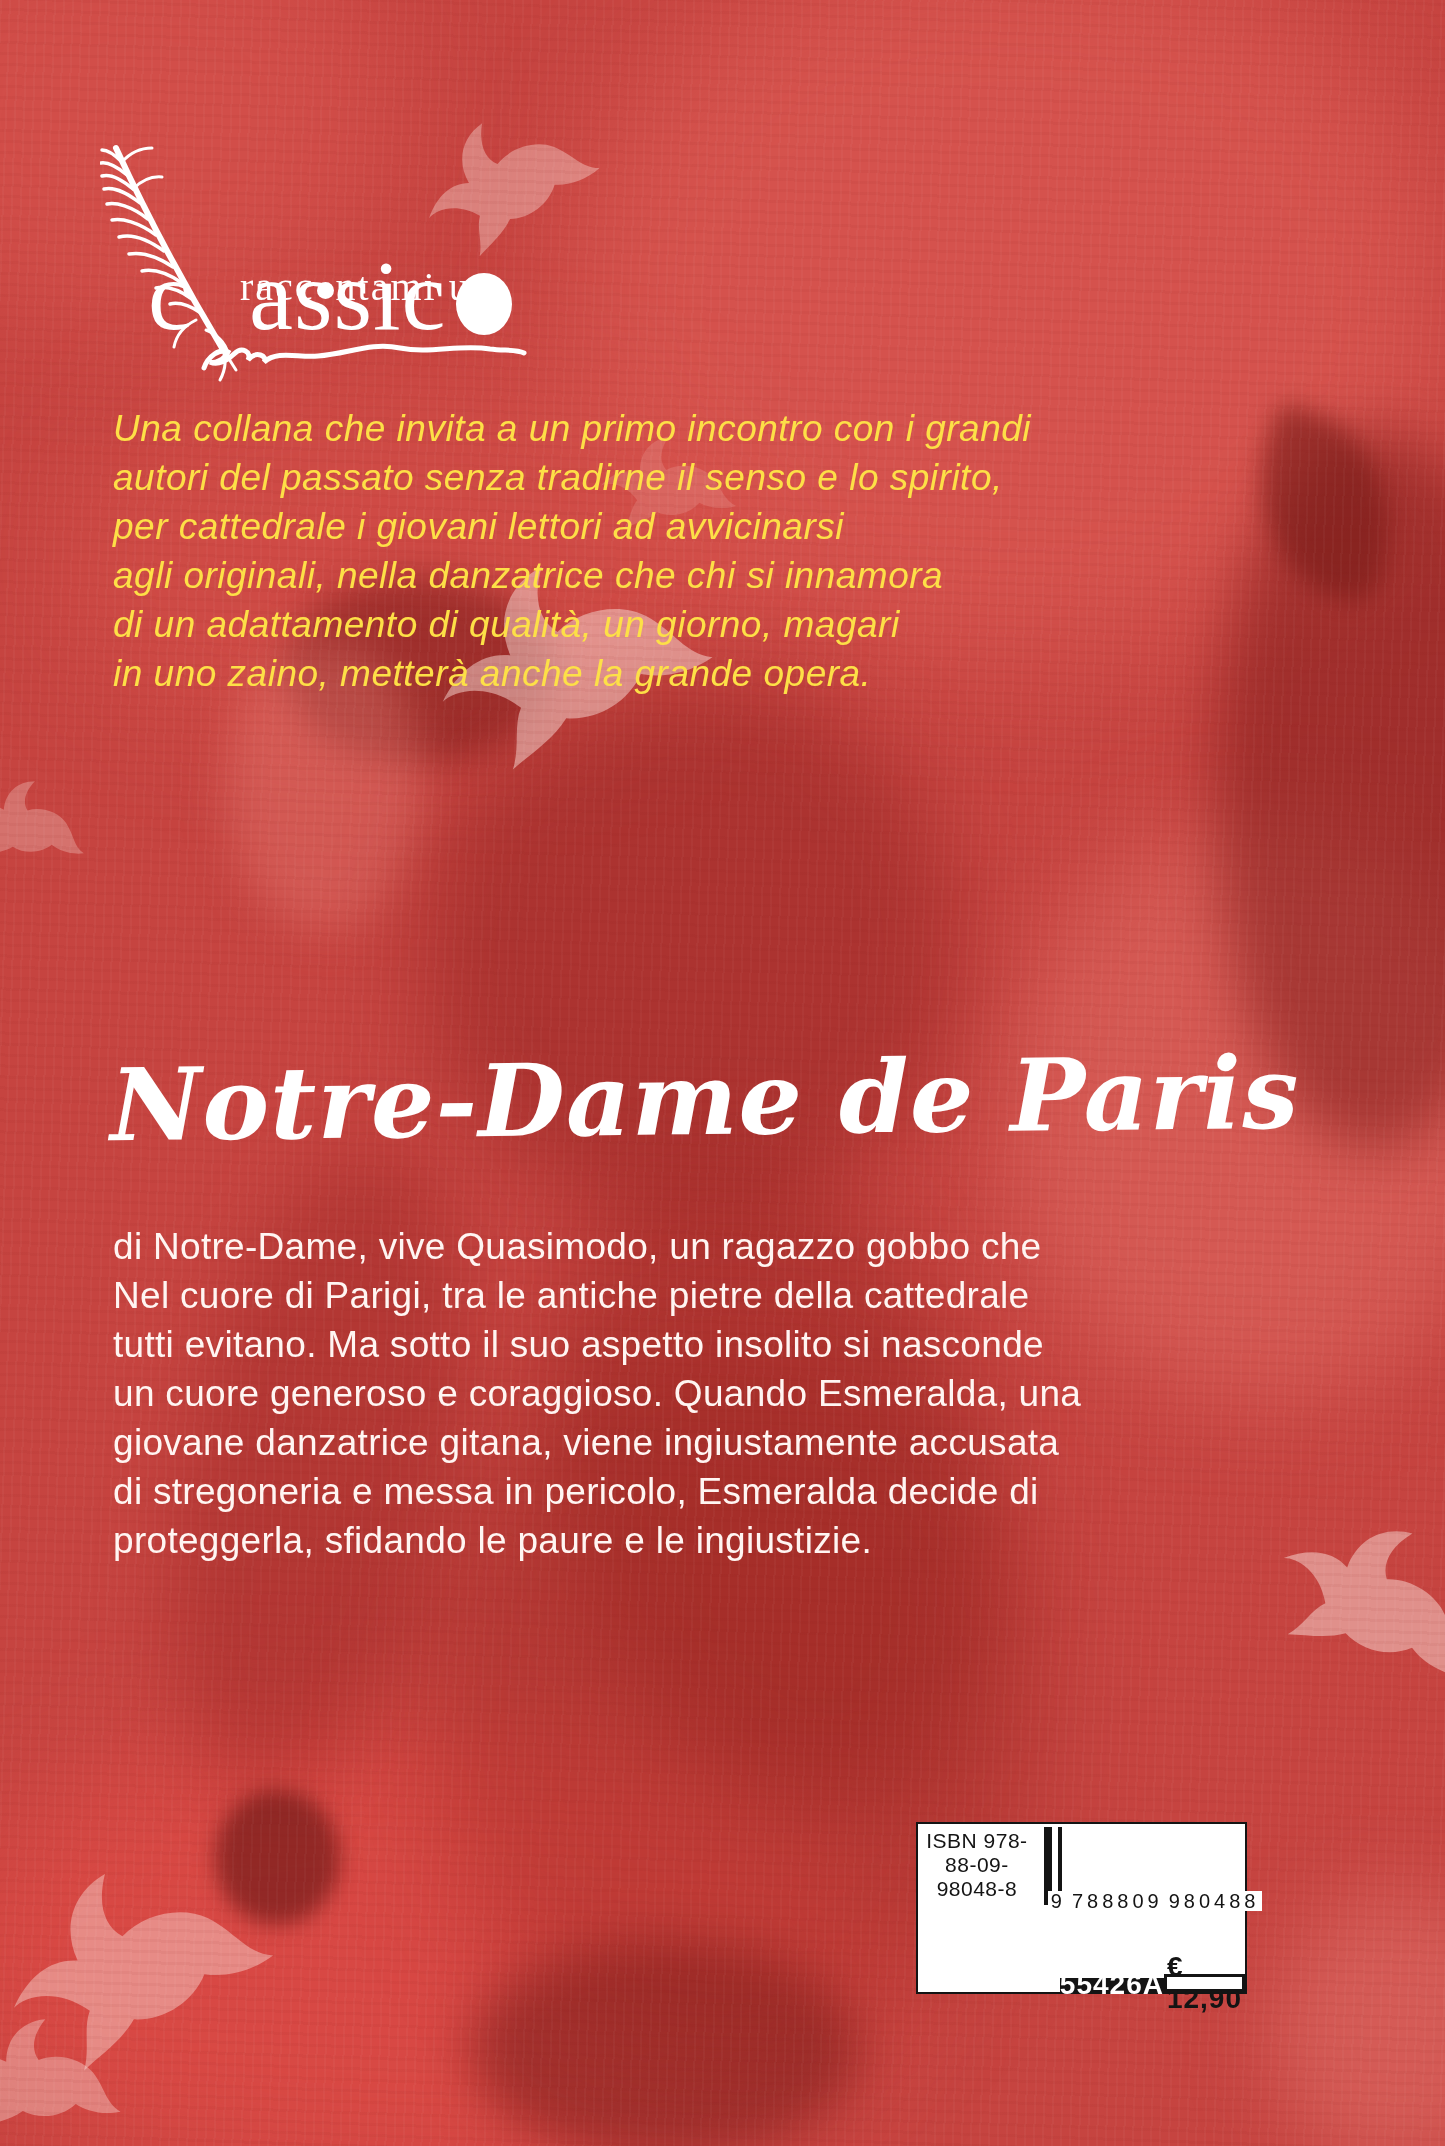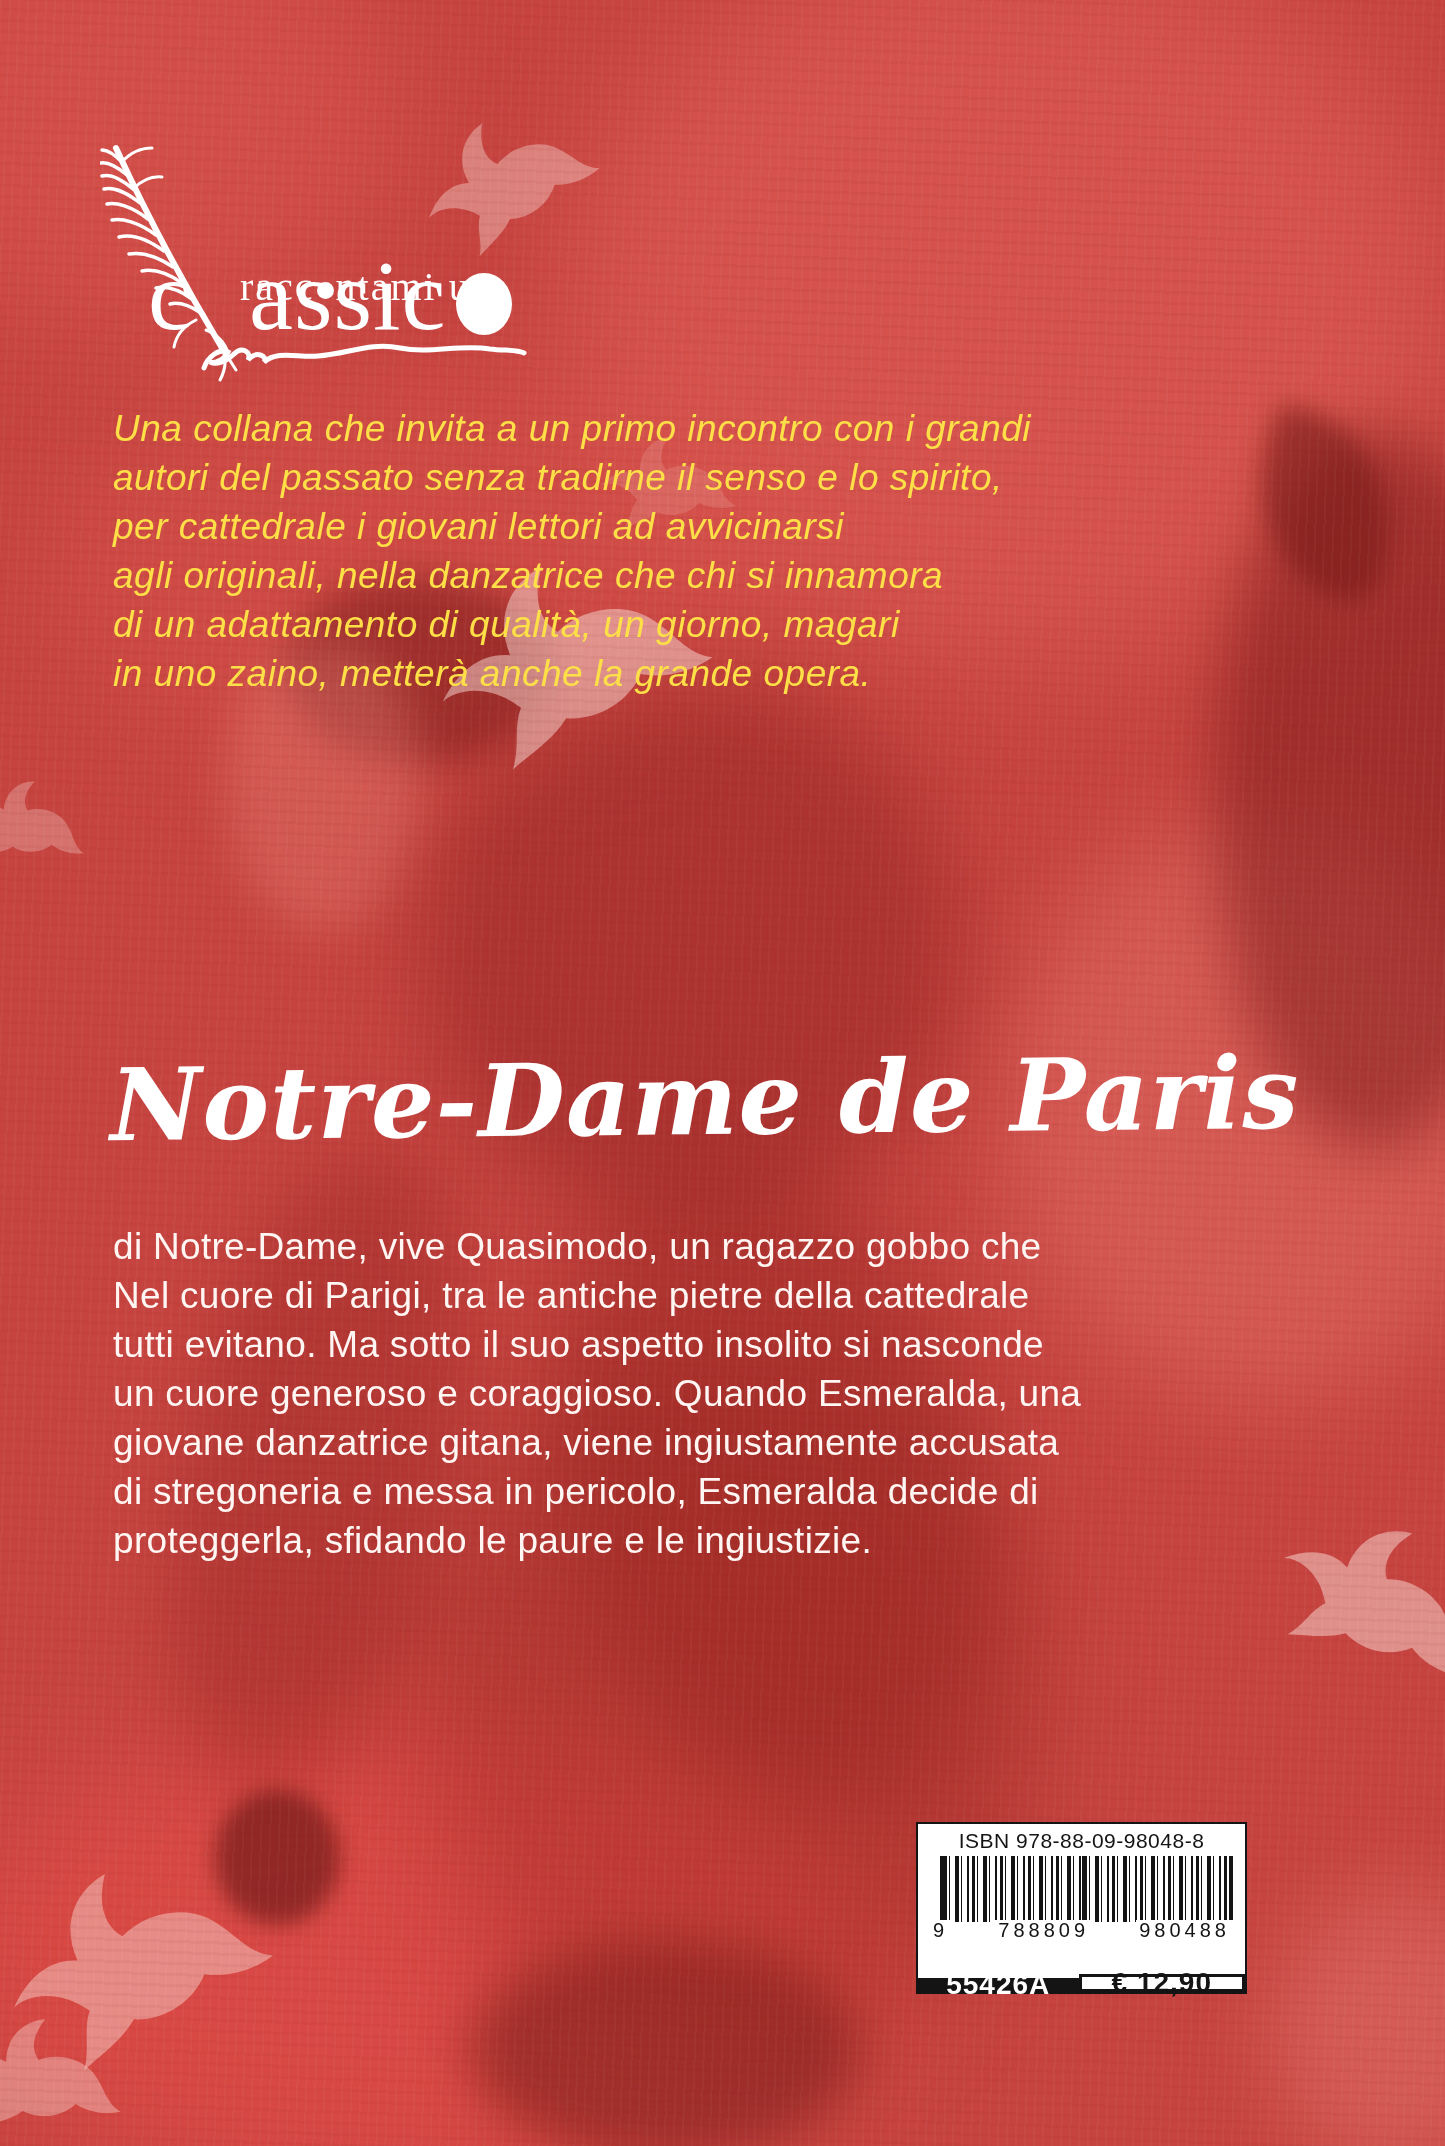"ISBN 978-88-09-98048-8" .barcode-panel { flex-direction: column -> row }
